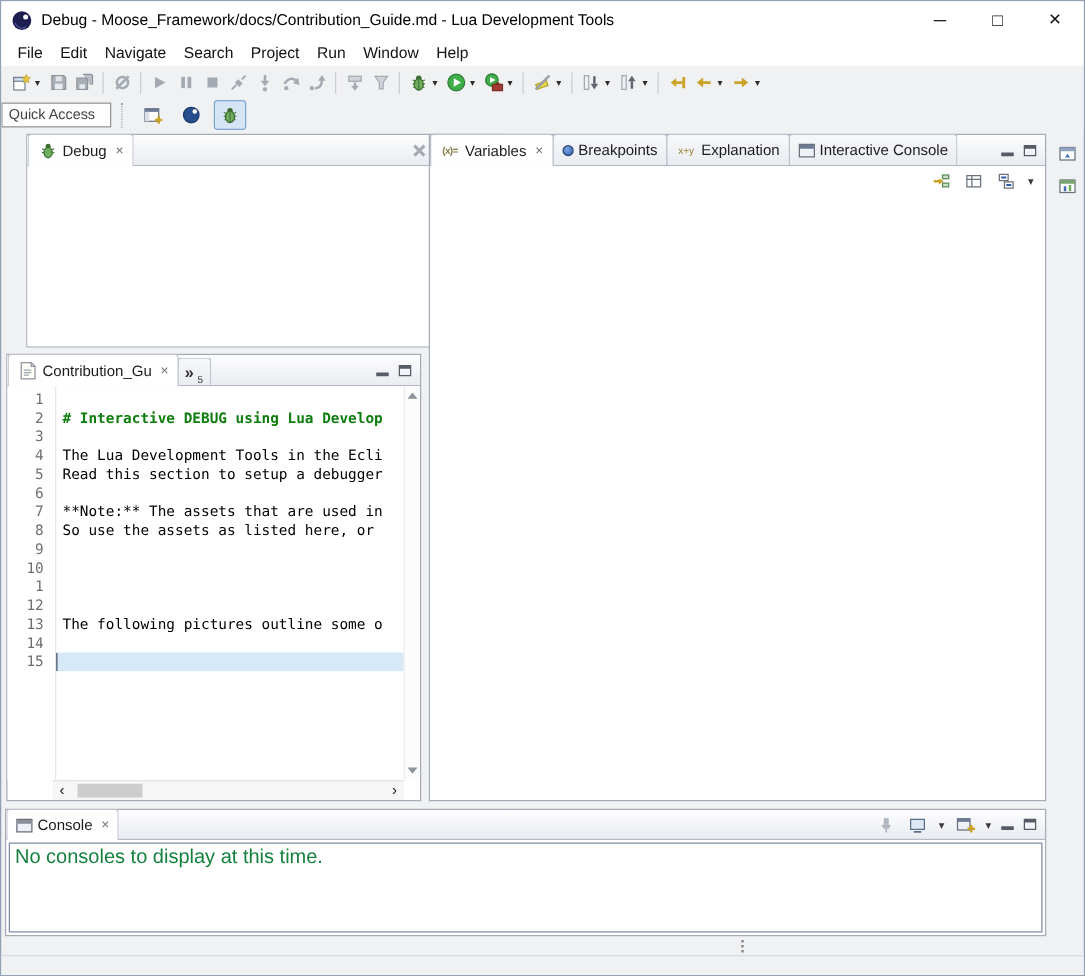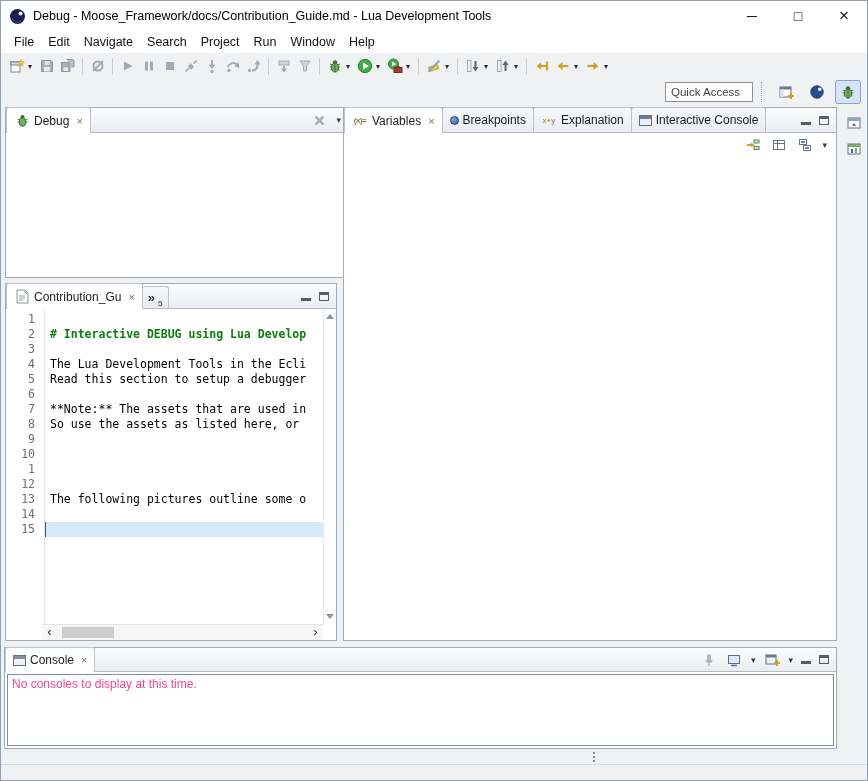"Quick Access" .qa-row { justify-content: flex-end -> none }
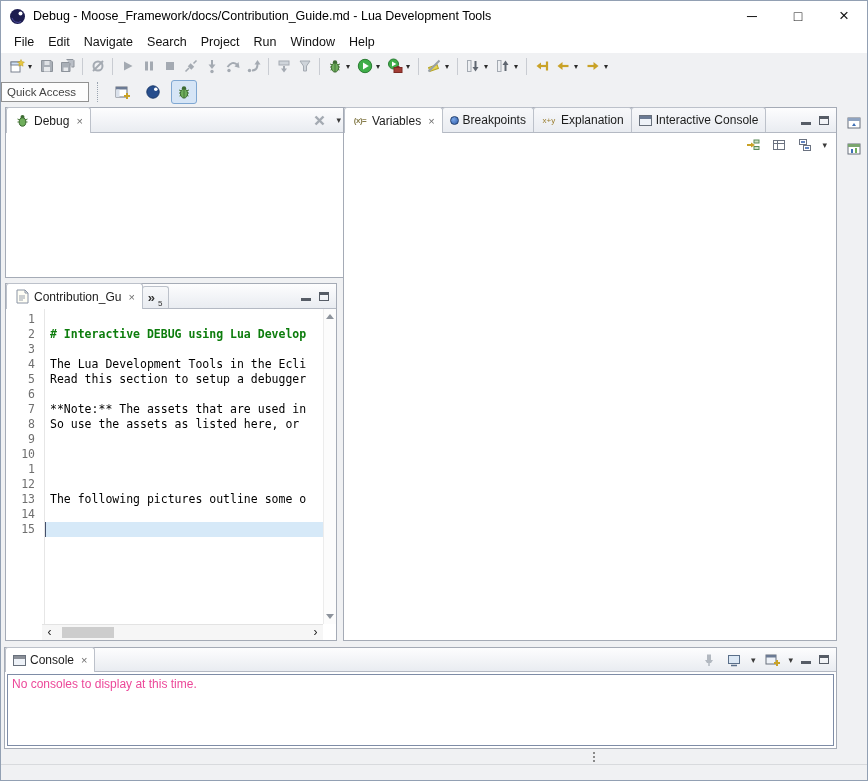"Debug" .debug-panel { left: 4px -> 20px }
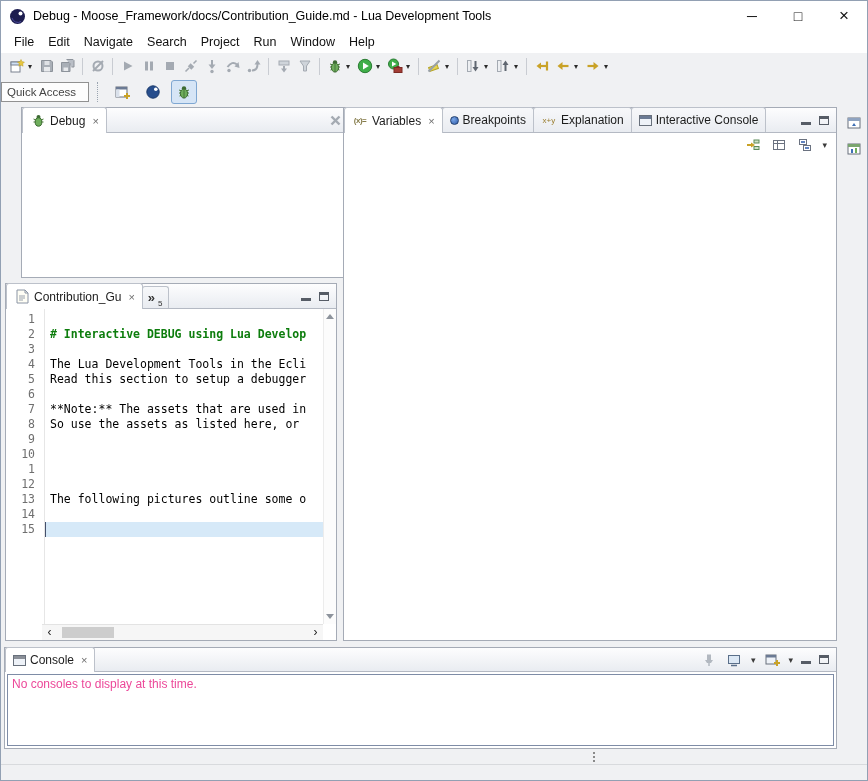"No consoles to display at" .console-inner { color: #ec4899 -> #15803d; font-size: 12px -> 16px }
